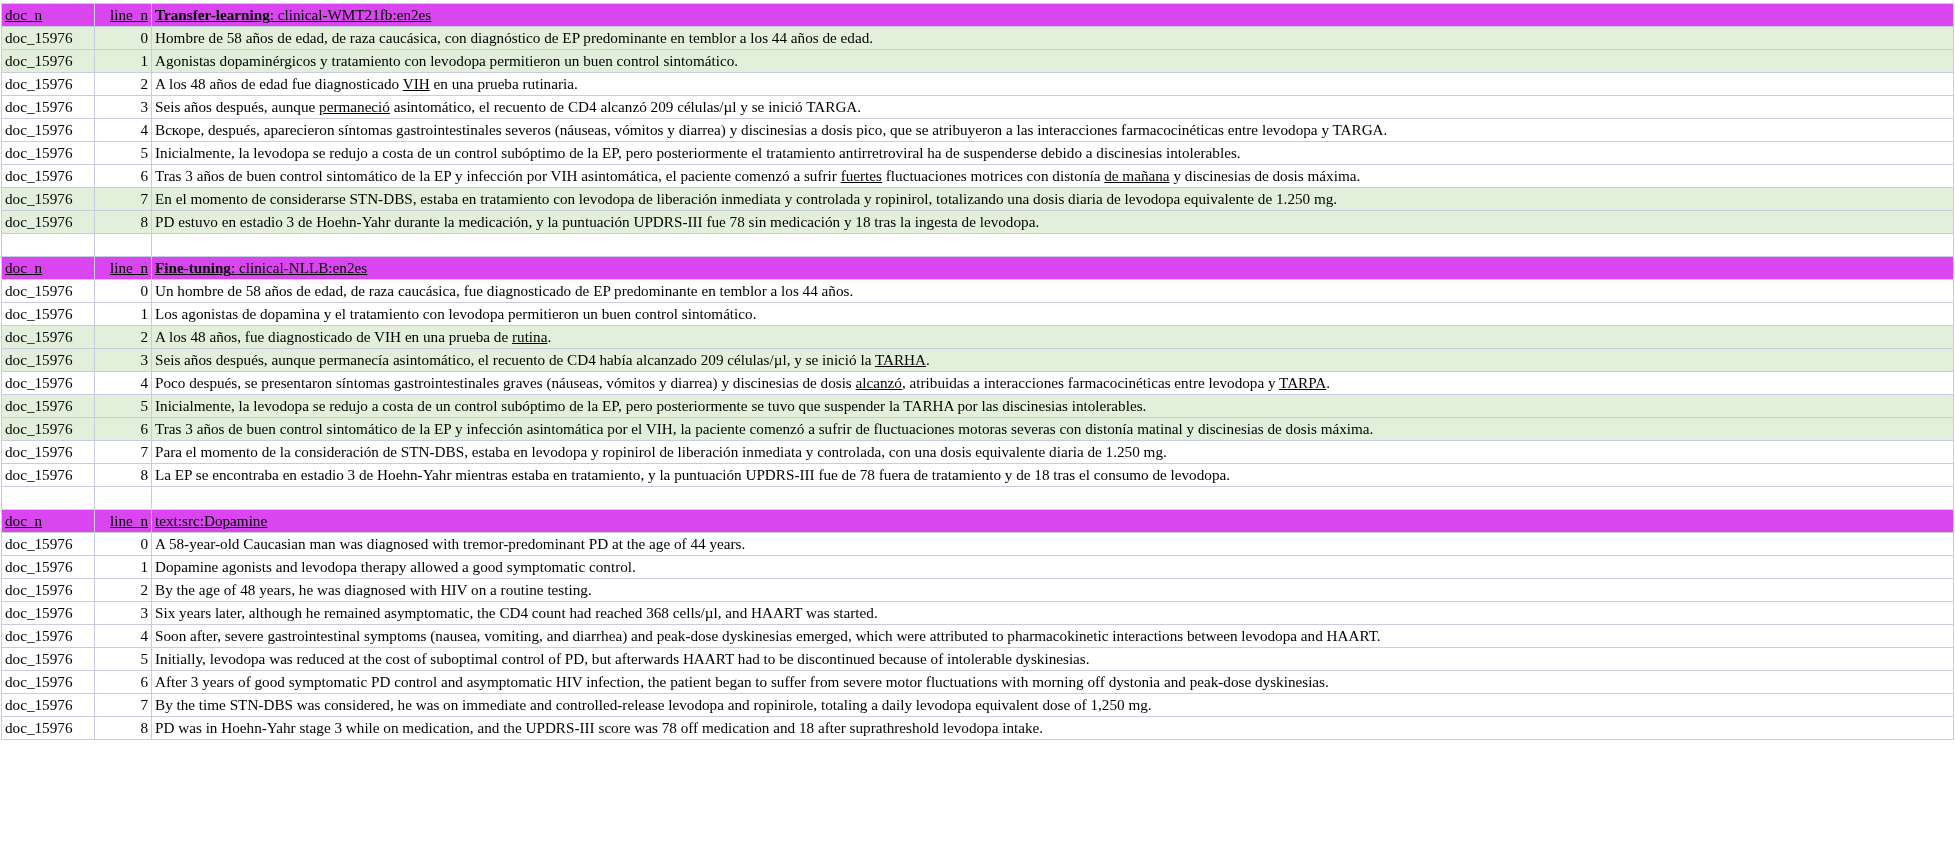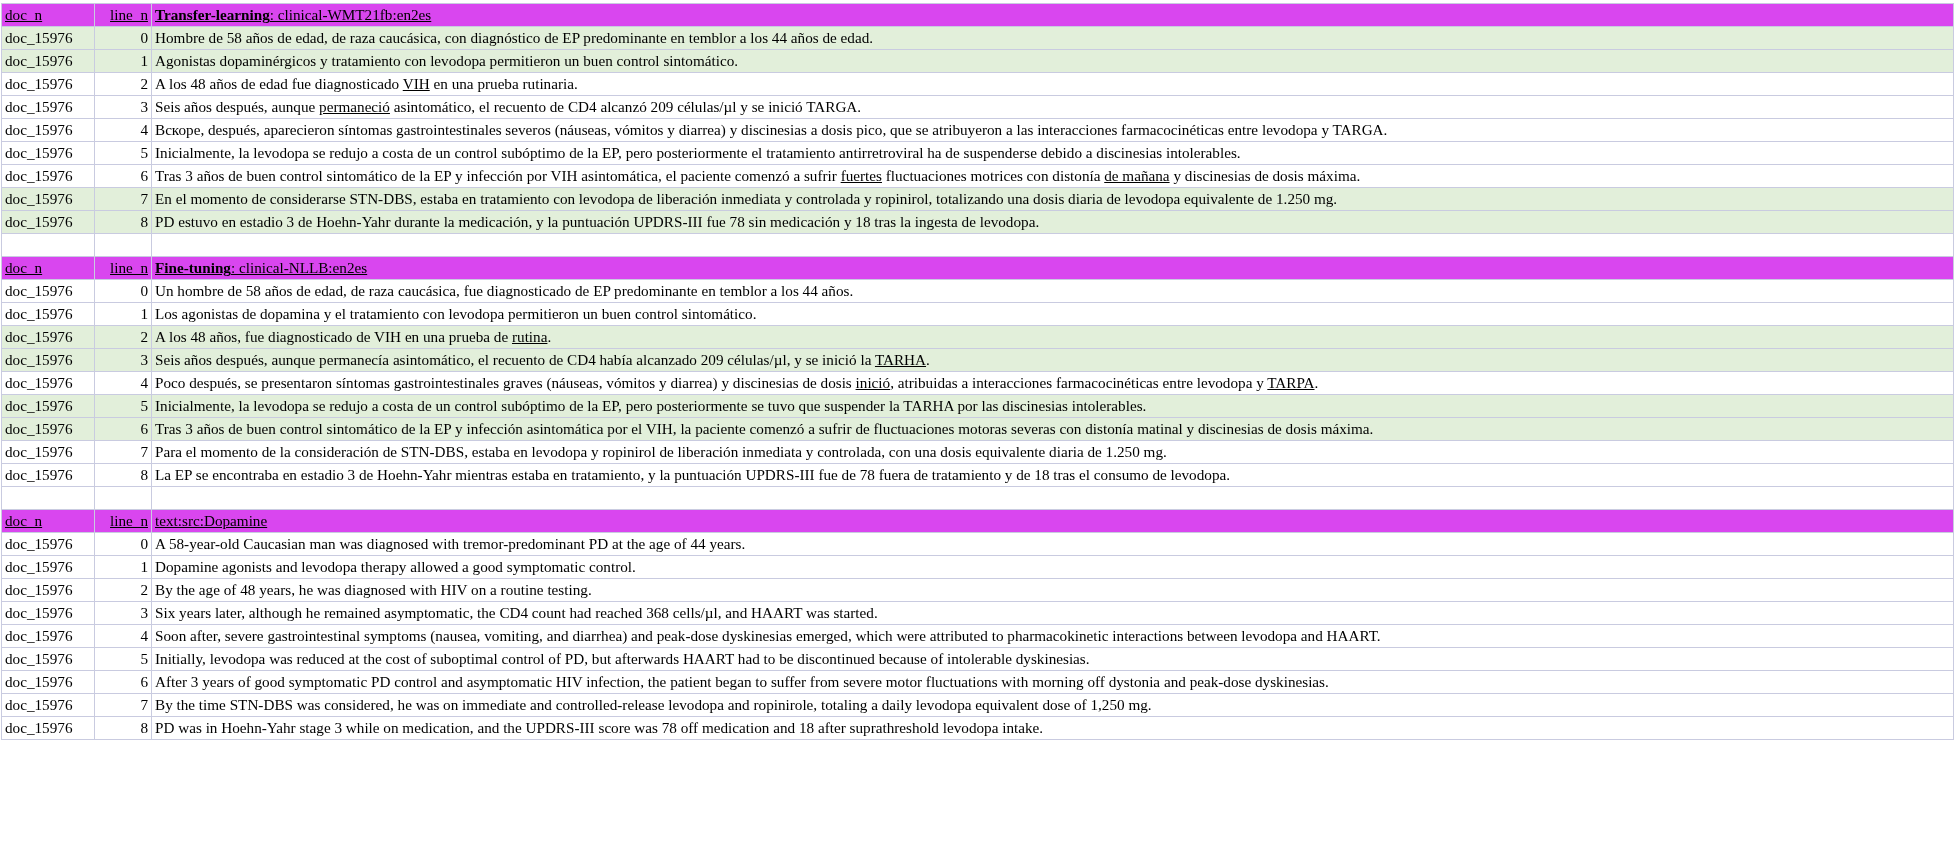"inició" u { text: inició -> alcanzó }
